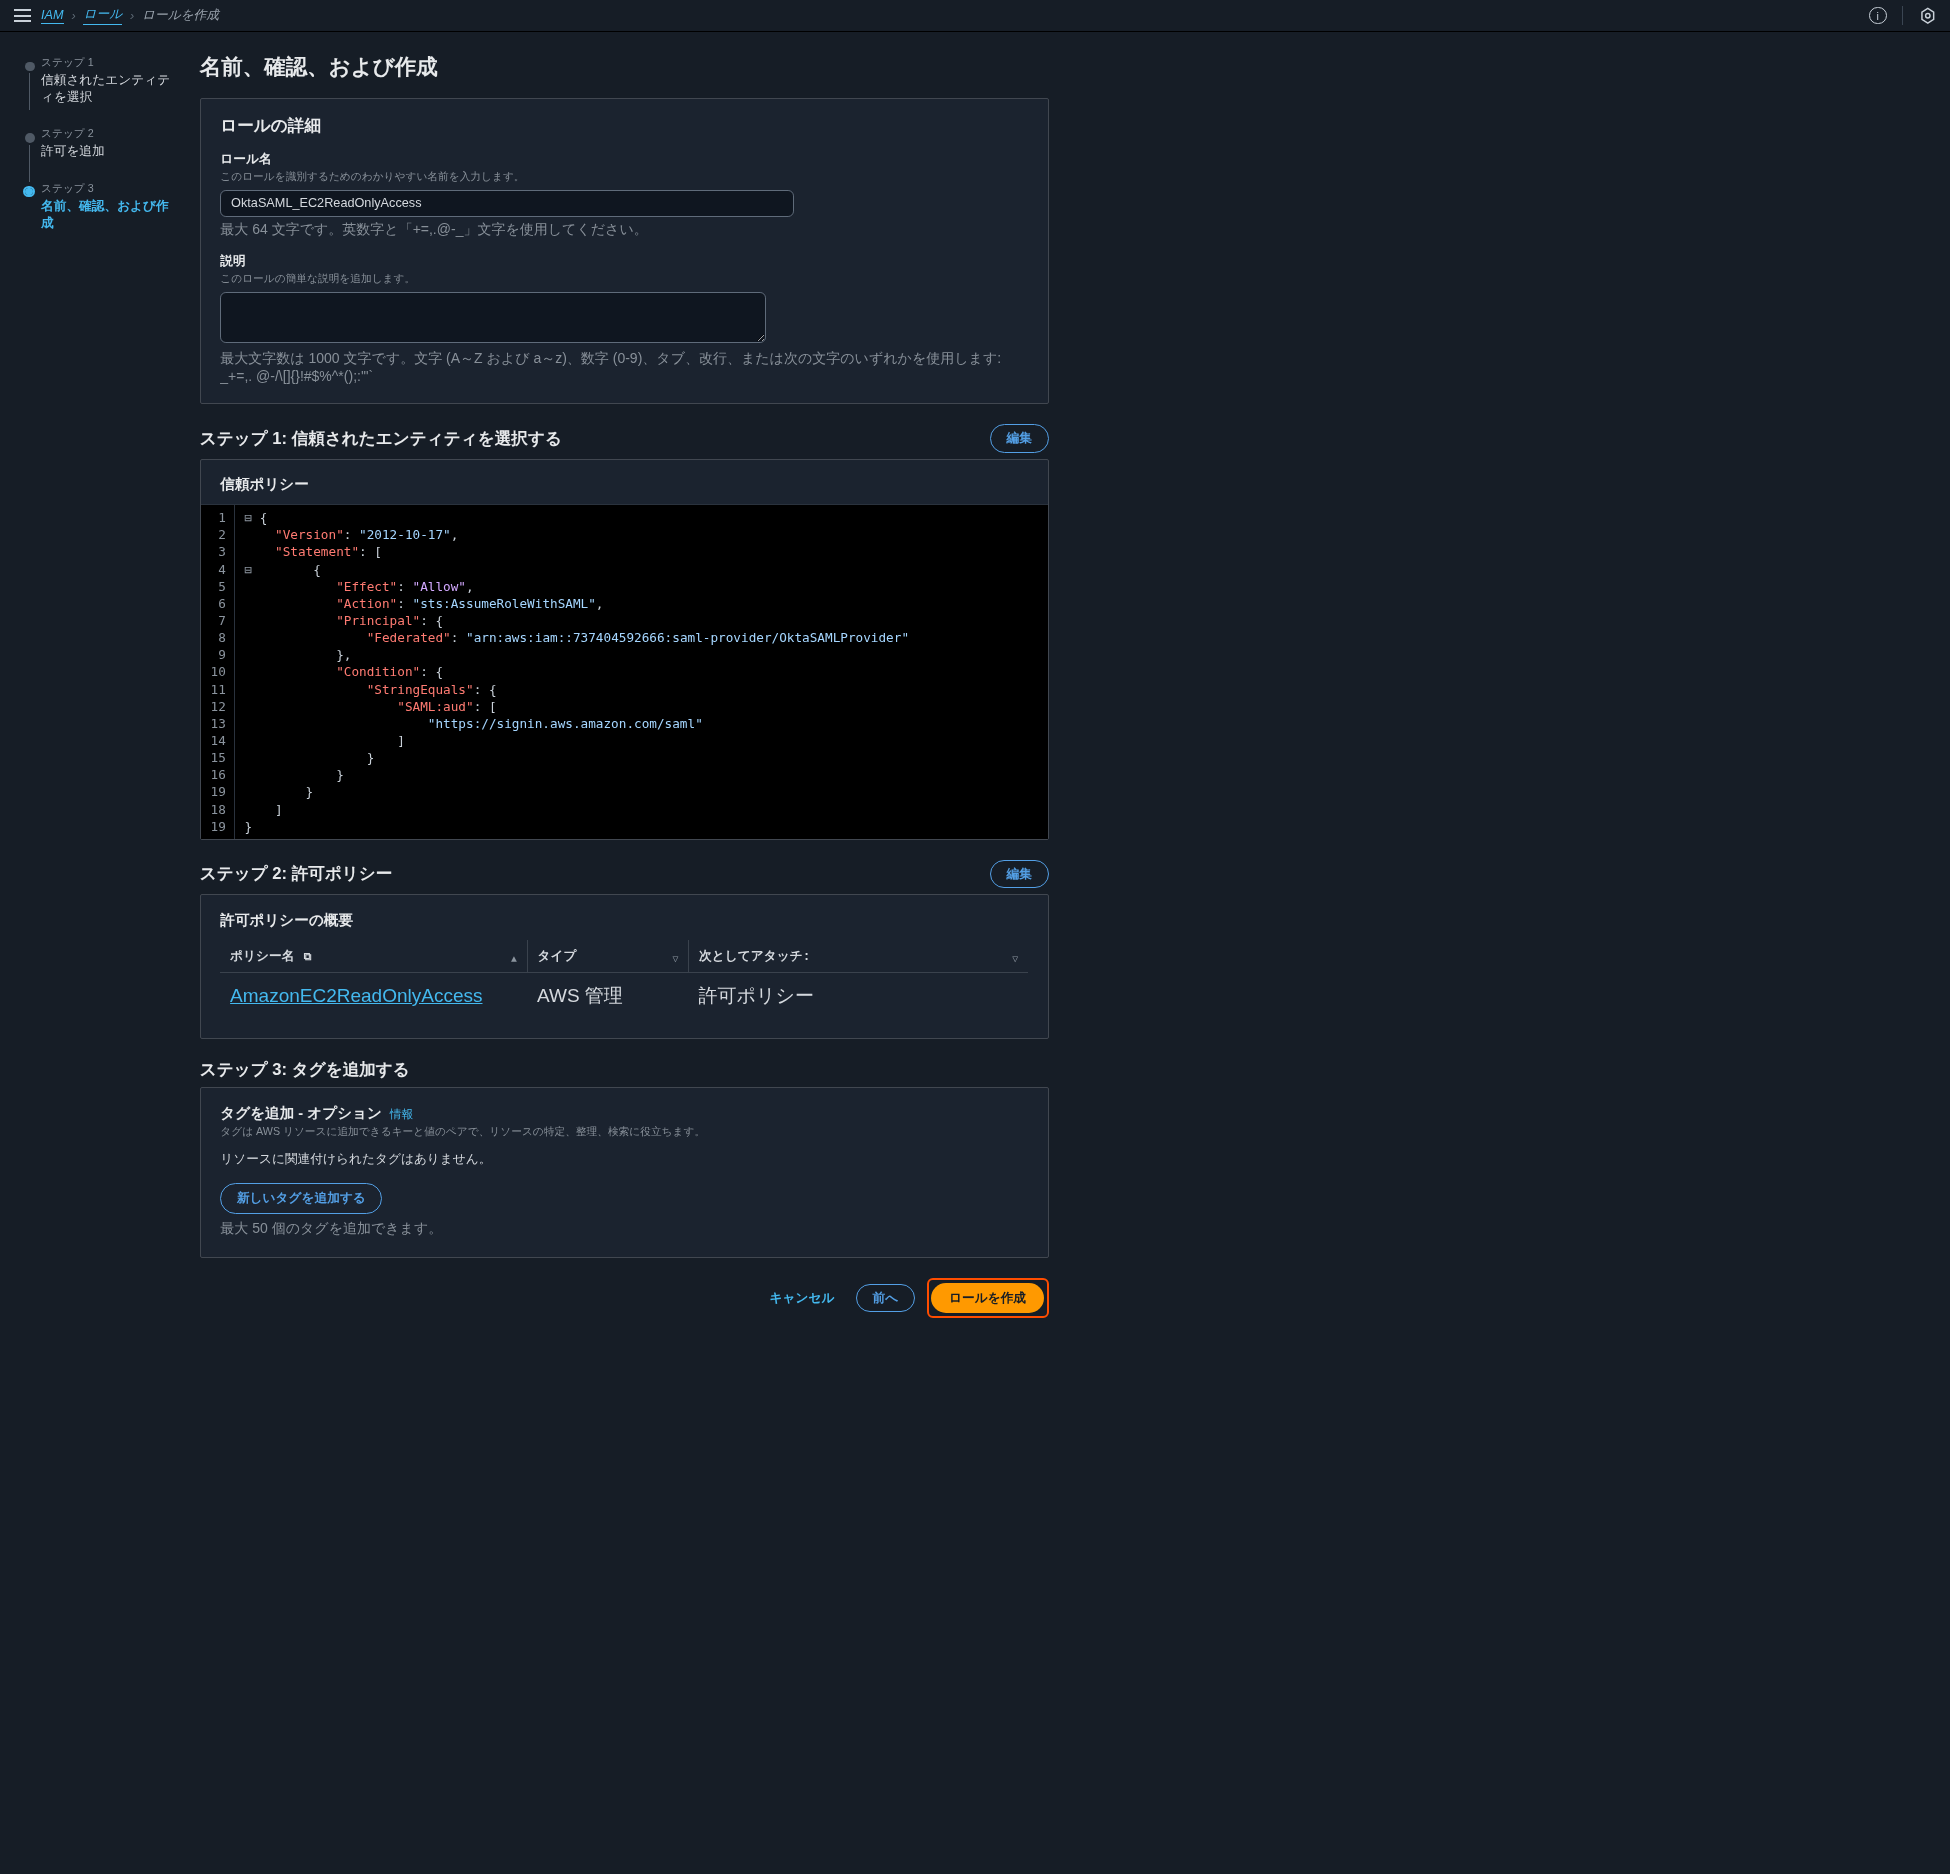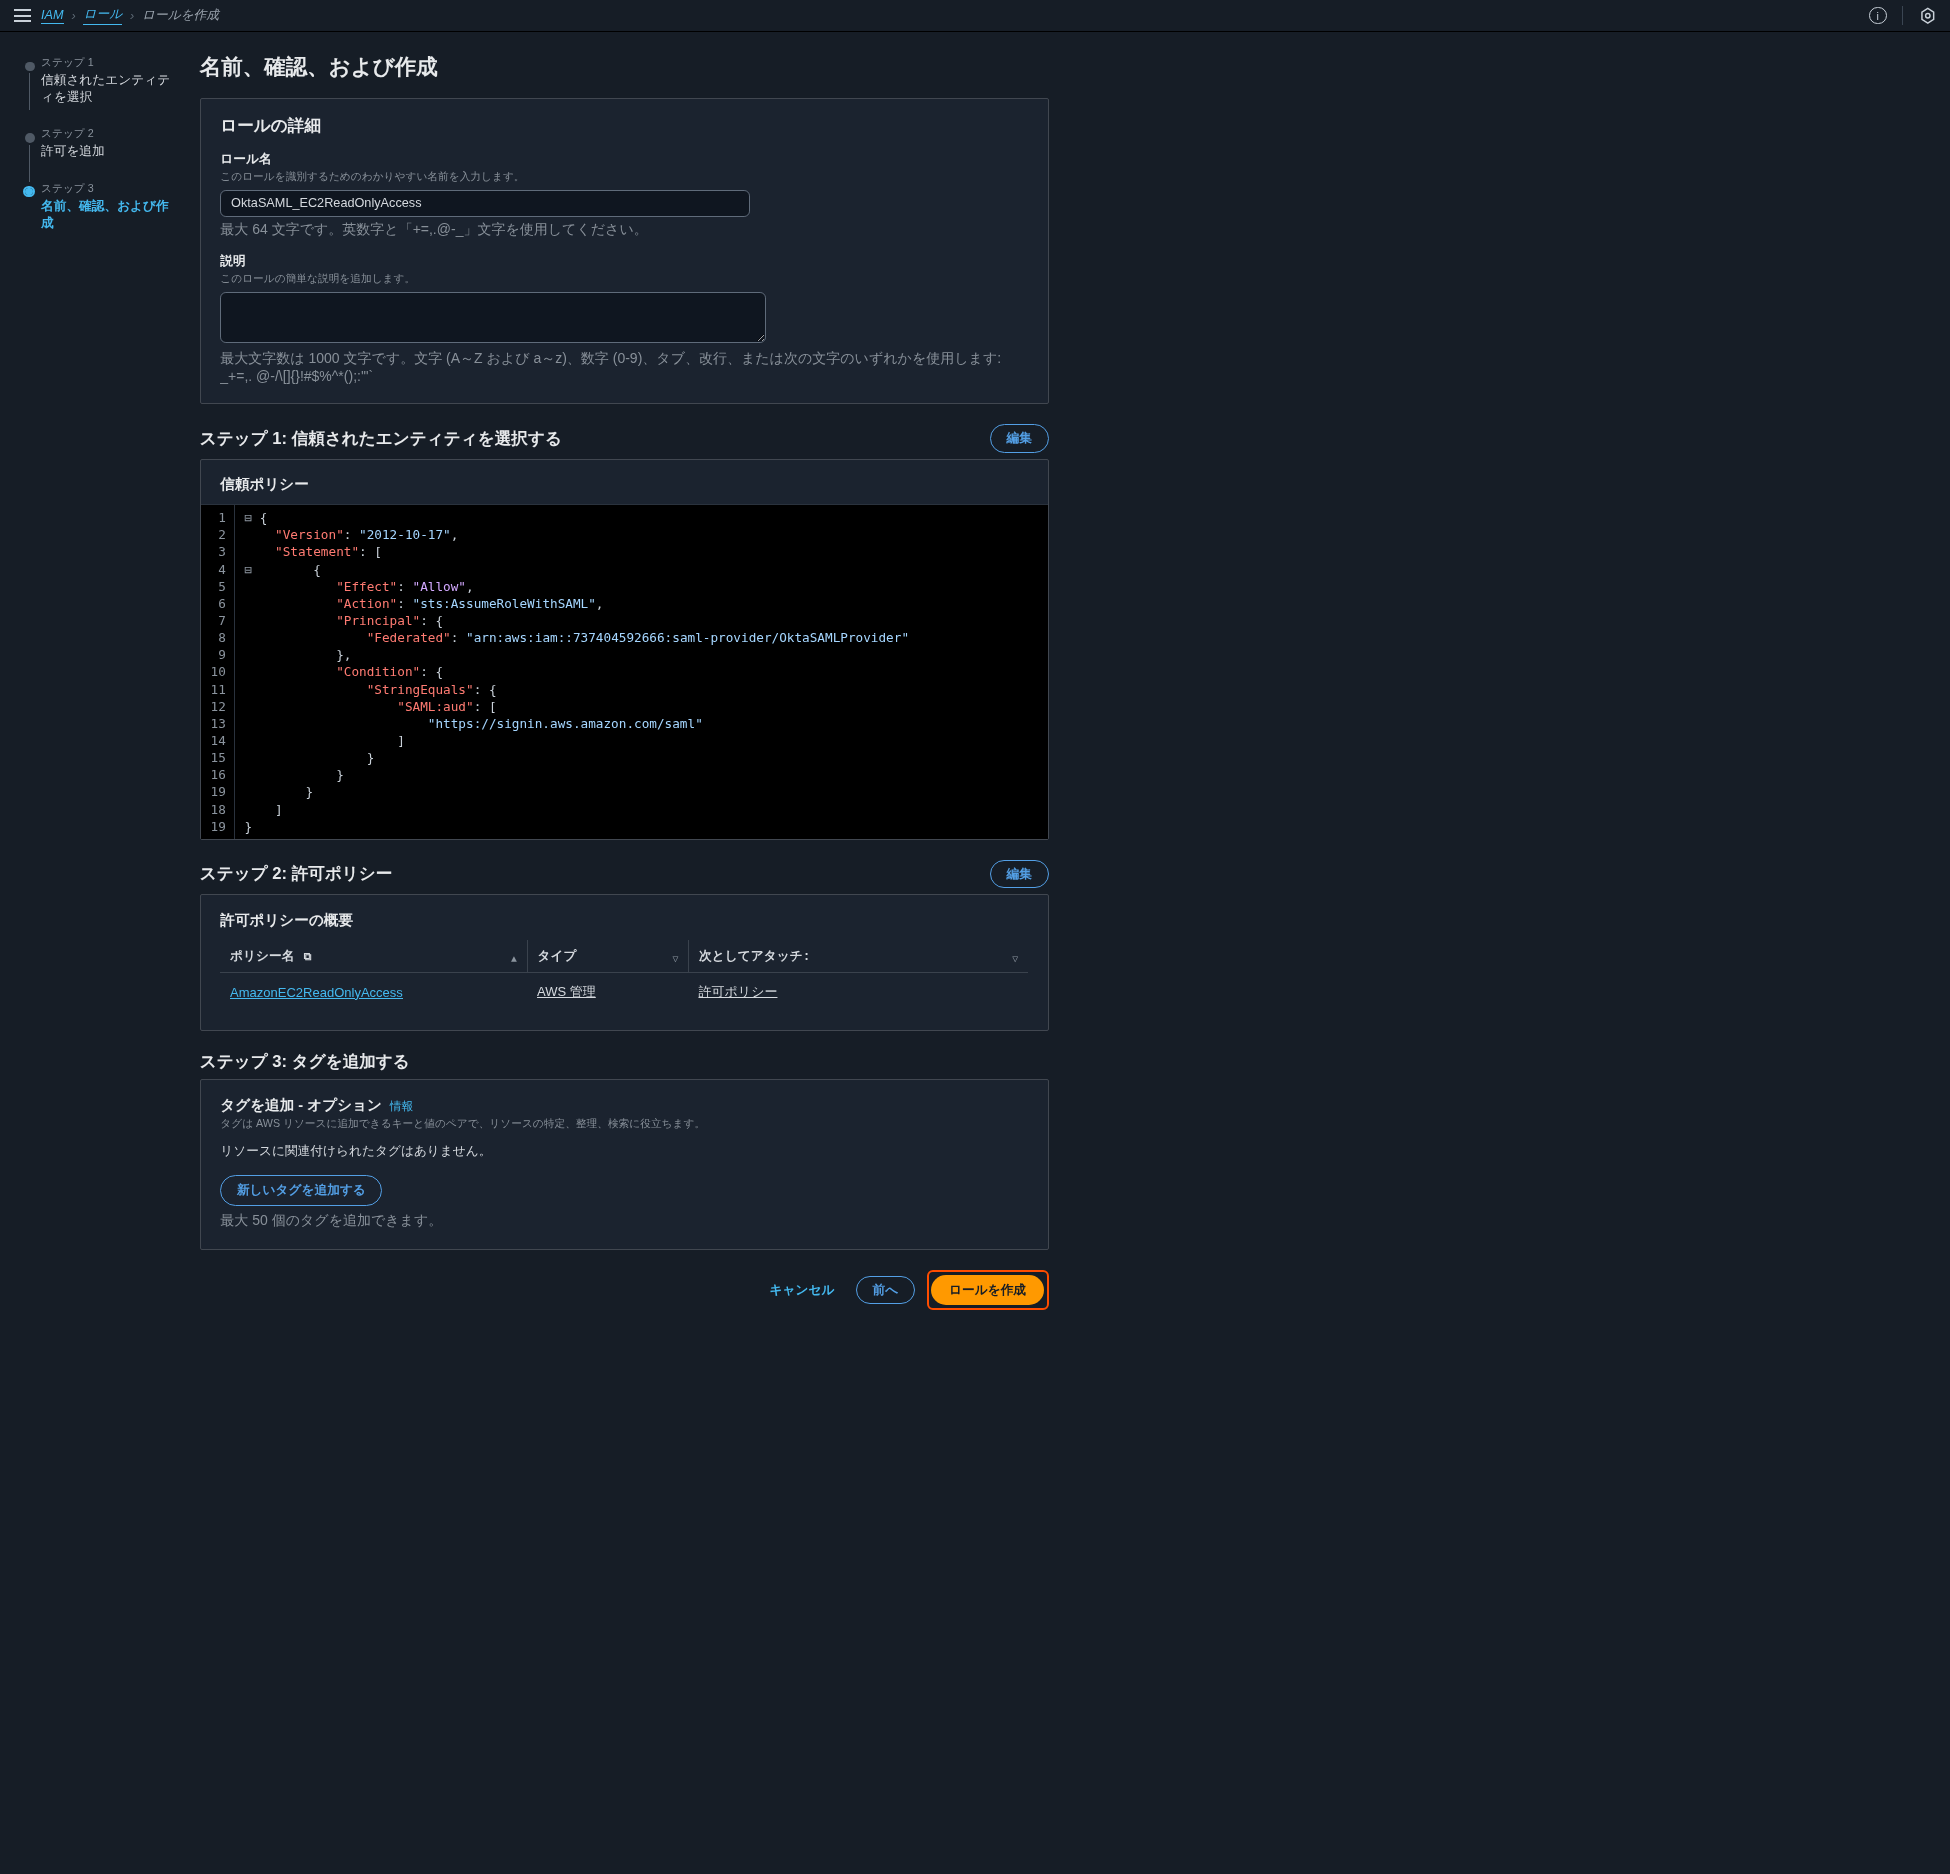"OktaSAML_EC2ReadOnlyAccess" .text-input { width: 530px -> 574px }
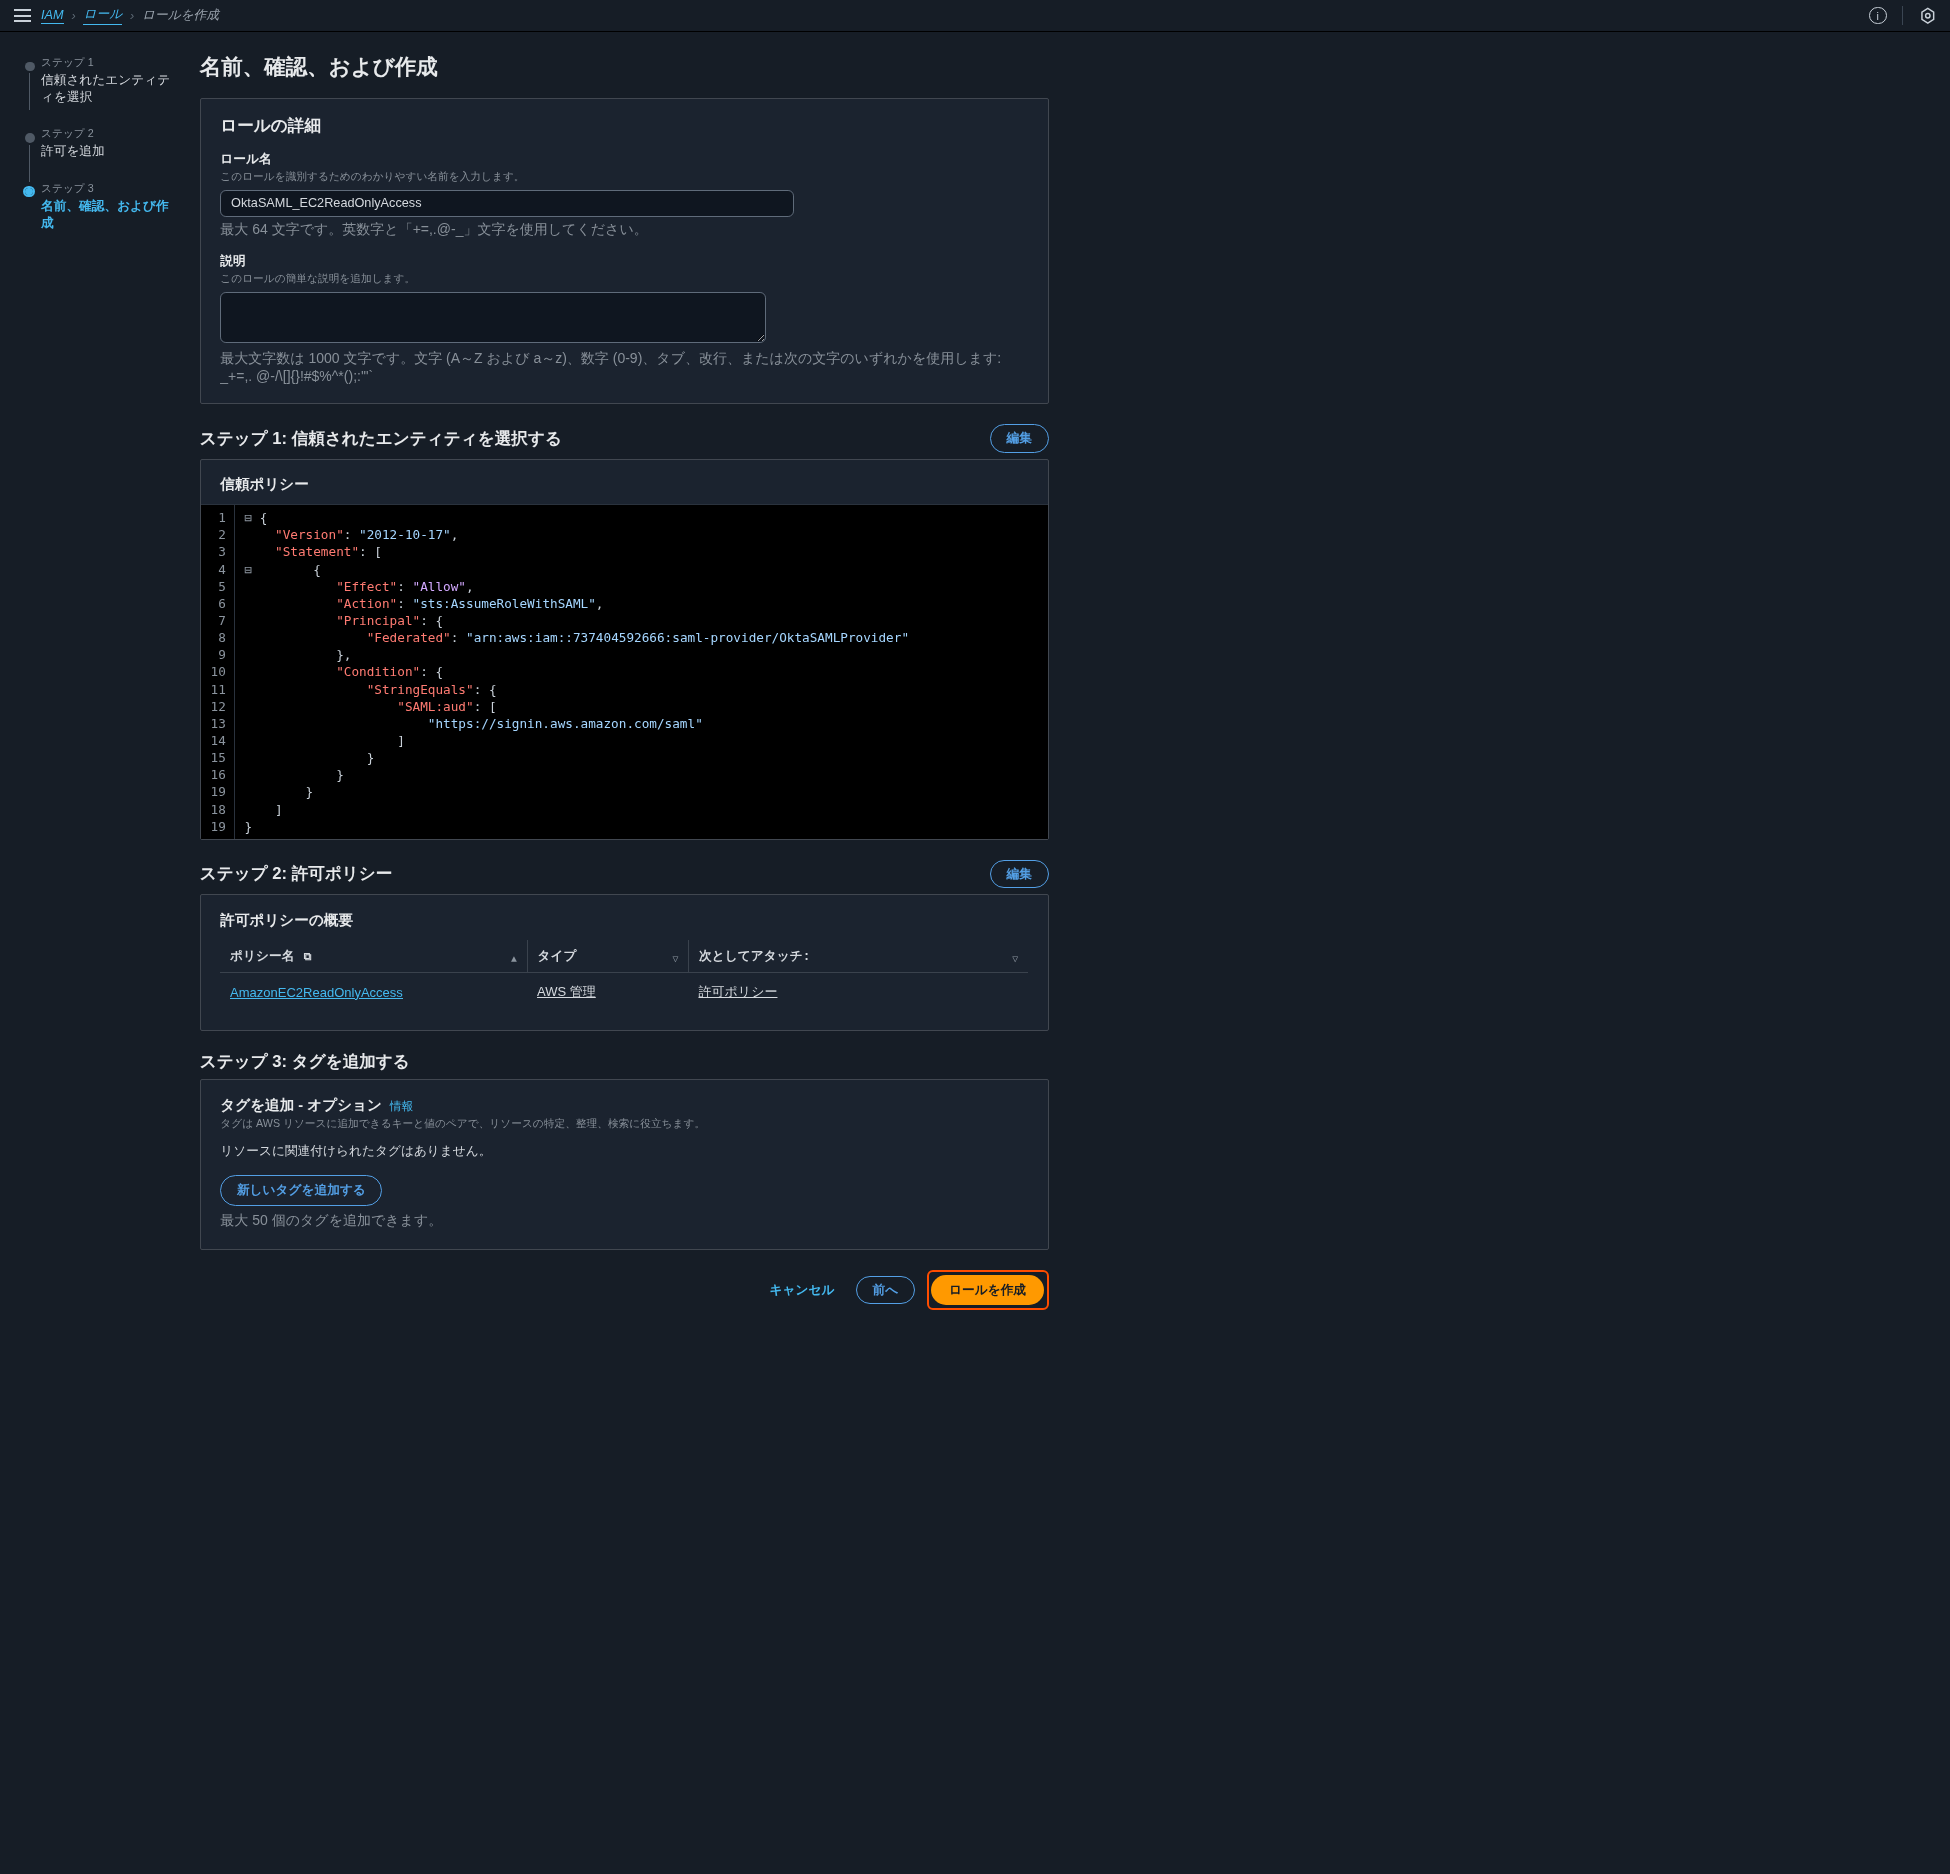"AmazonEC2ReadOnlyAccess" .perm-table td { font-size: 13px -> 19px; text-decoration: underline -> none }
